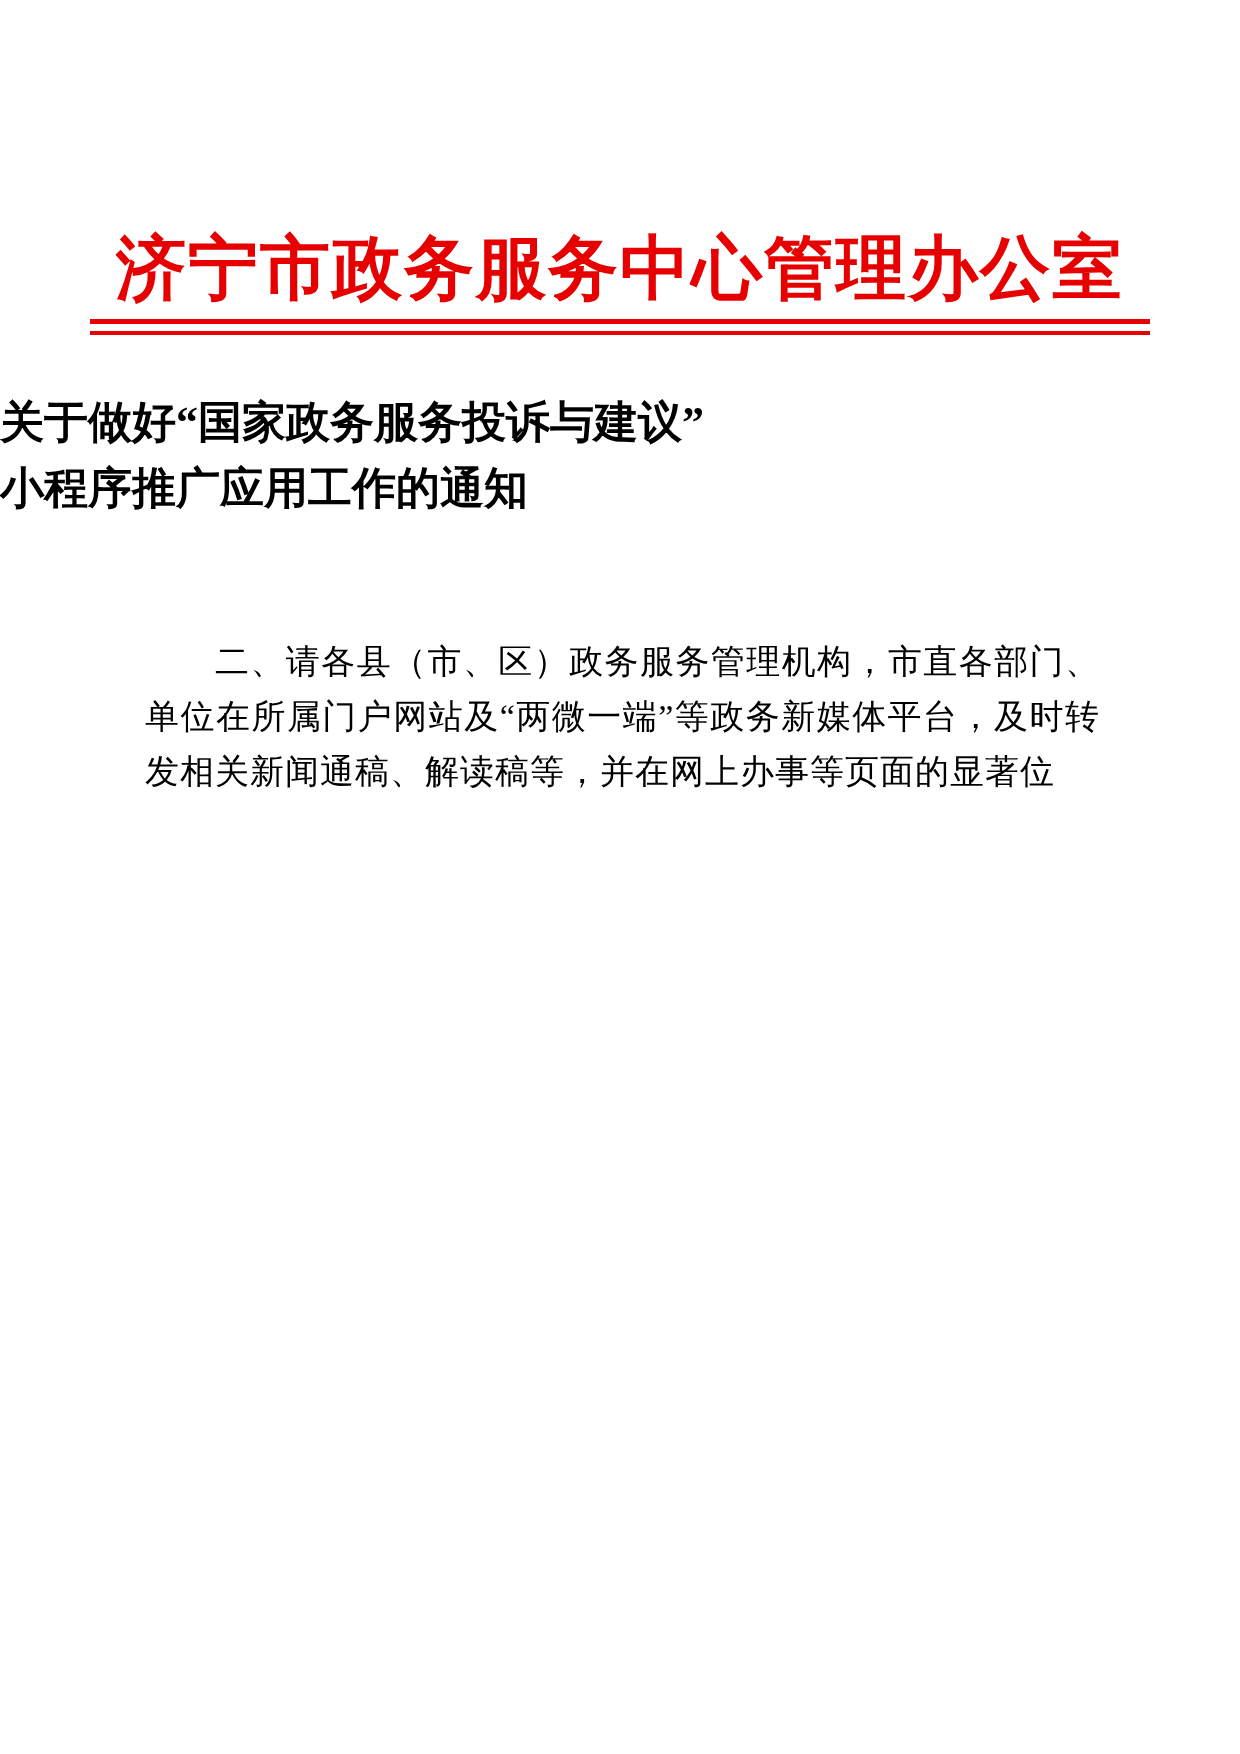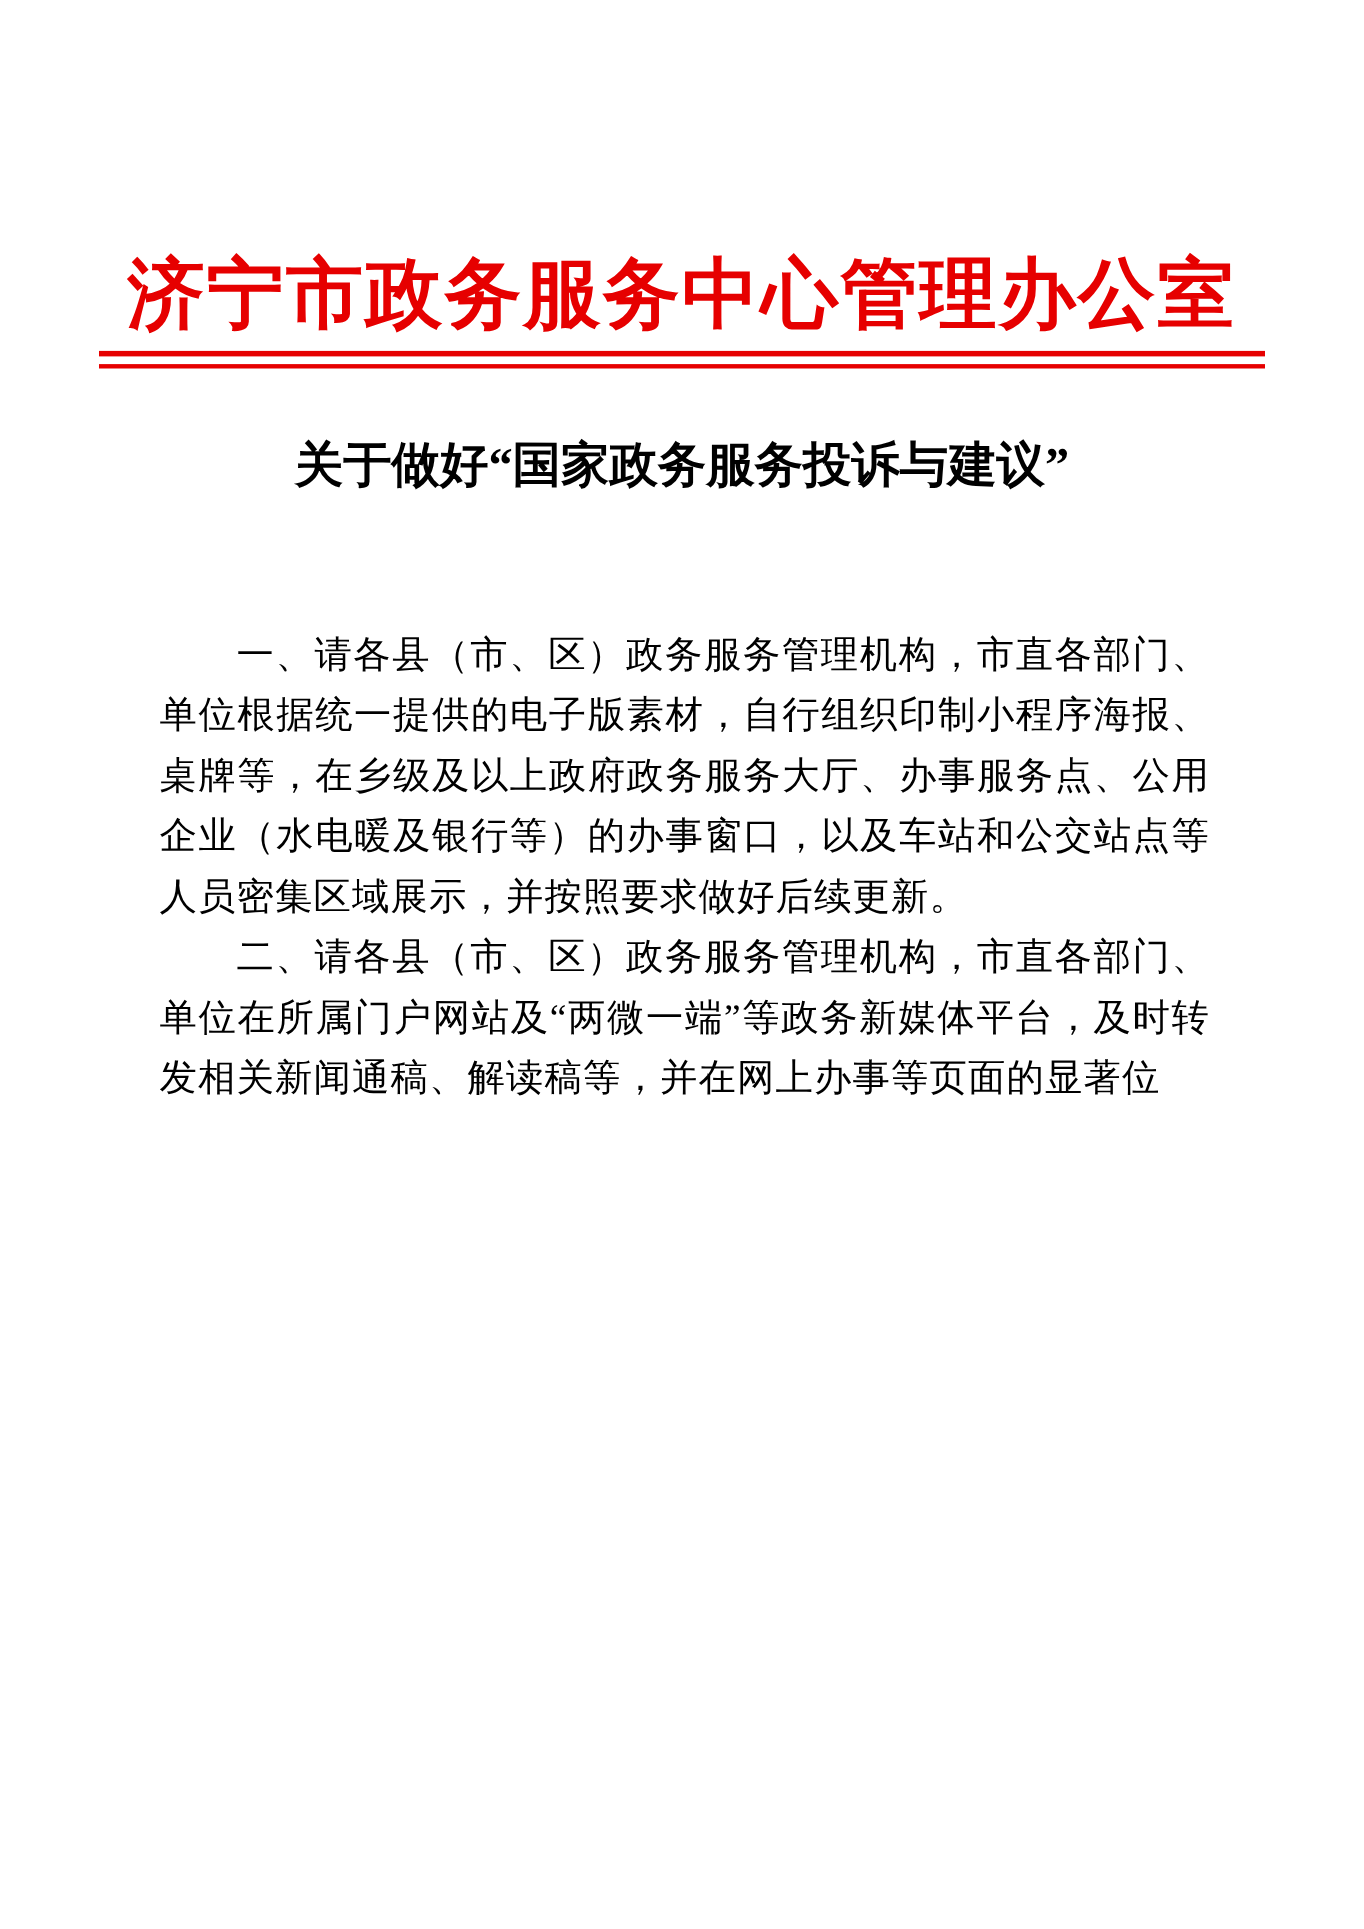"关于做好“国家政务服务投诉与建议”" .doc-title { text-align: center -> none }
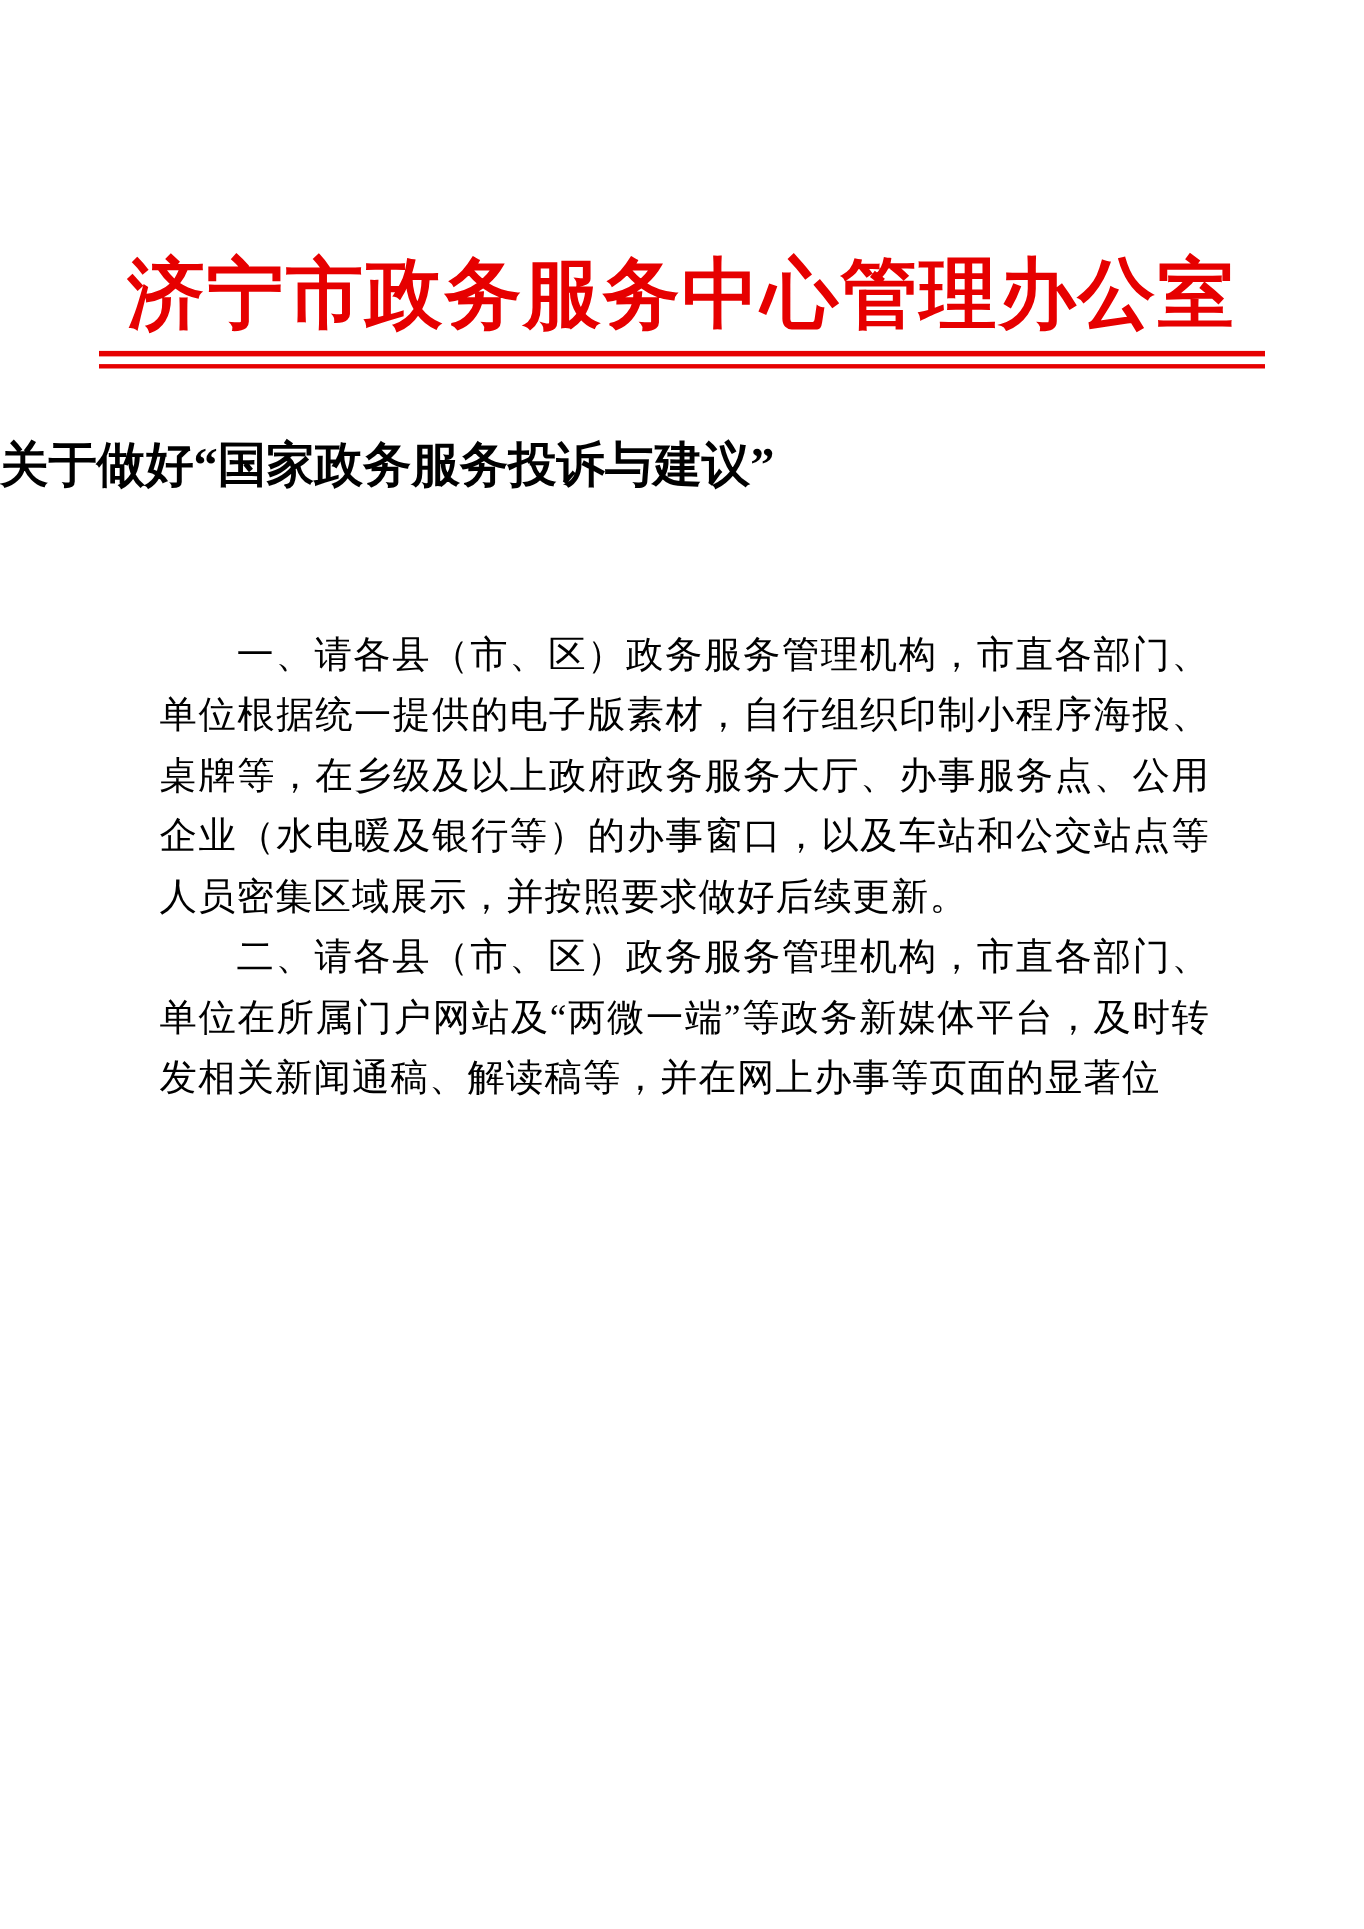"小程序推广应用工作的通知" div { html: none -> <div>小程序推广应用工作的通知</div> }
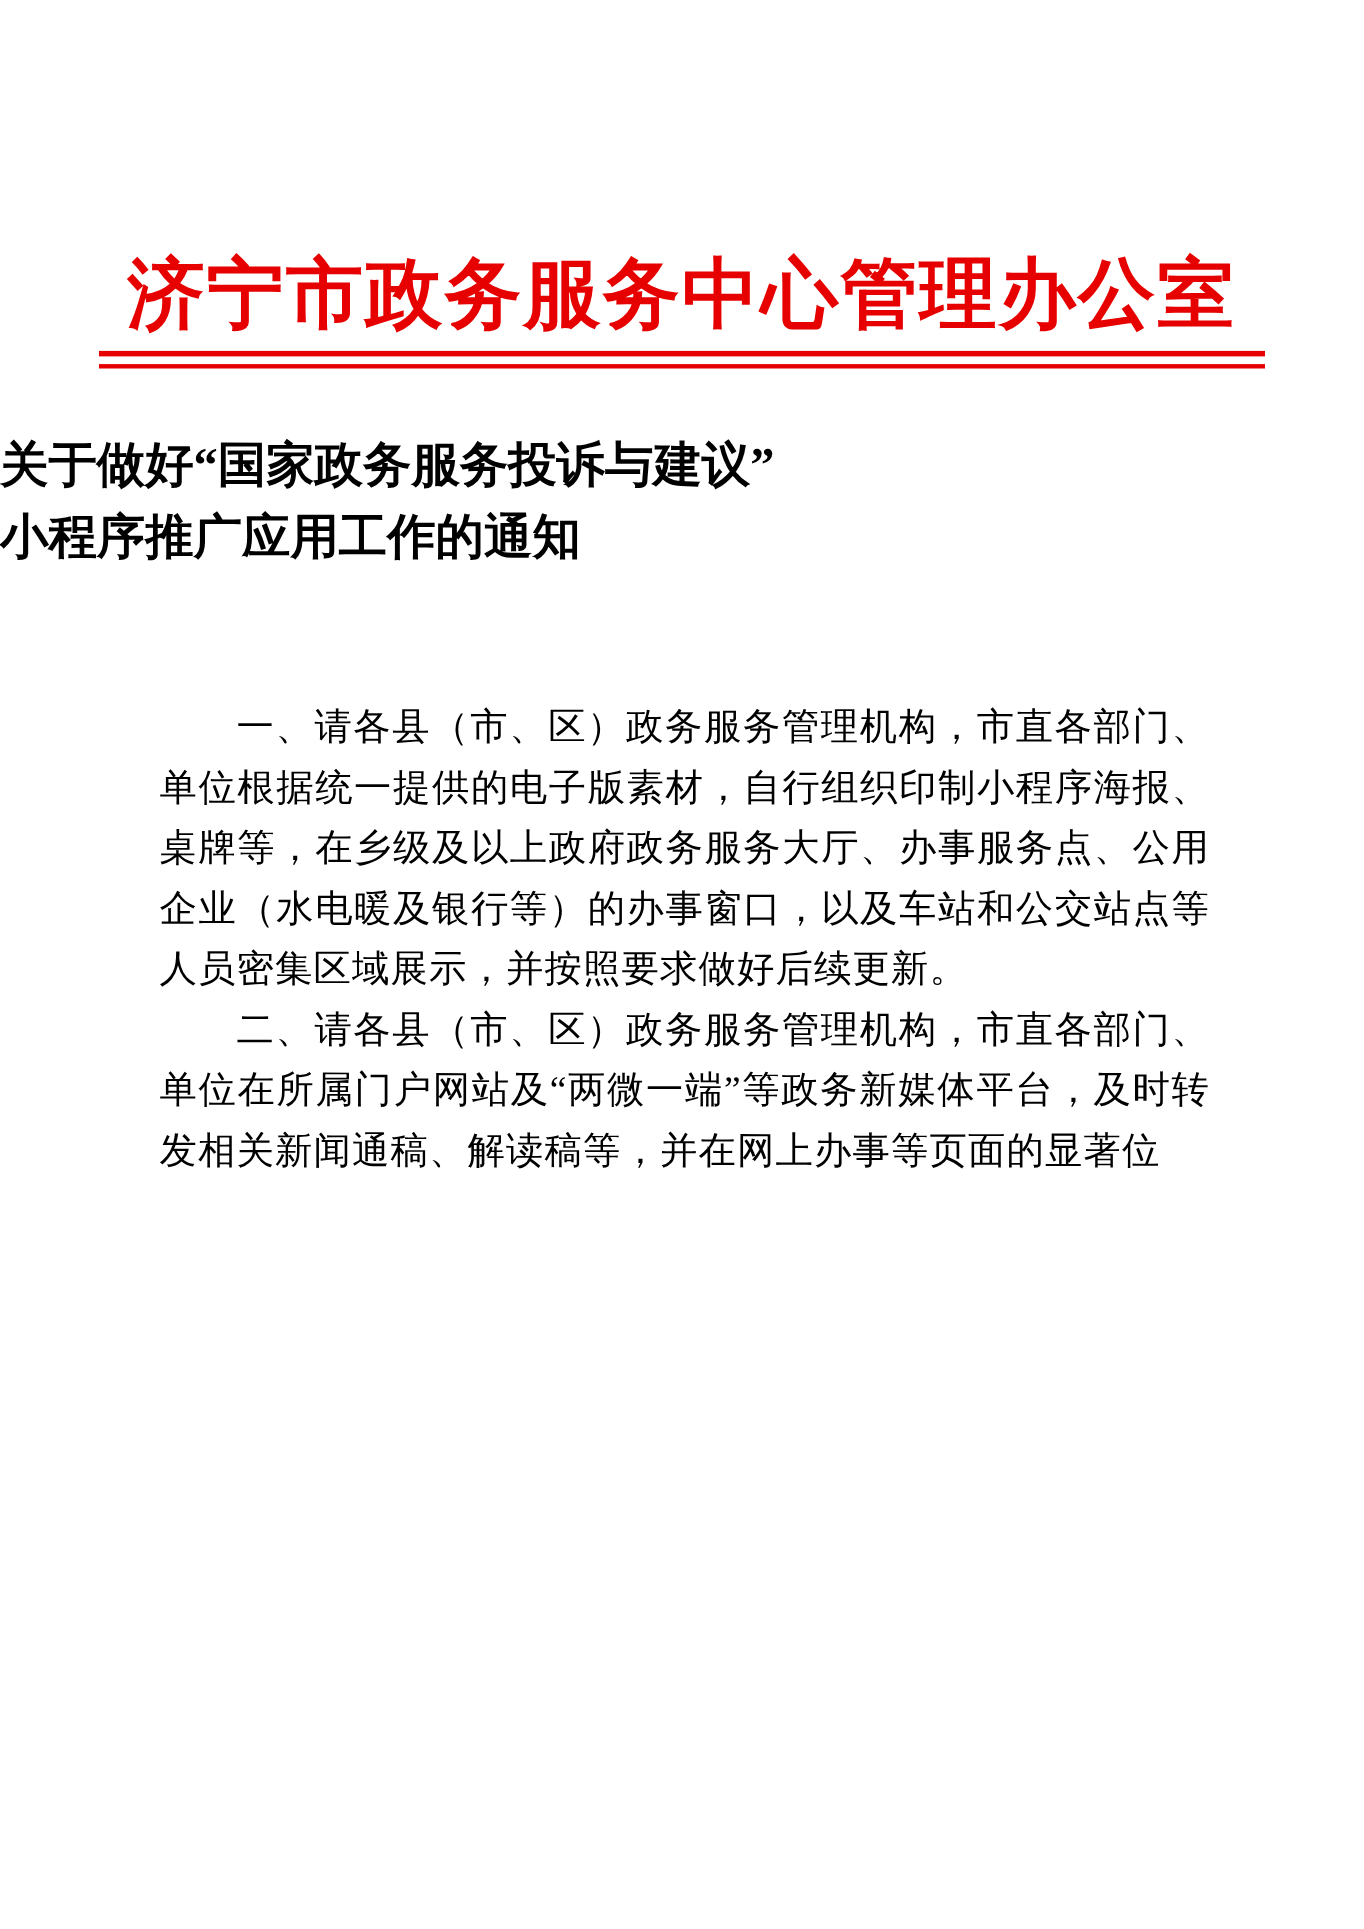"一、请各县（市、区）政务服务管理机构，市直各部门、单位根据统一提供的电子版素材，" p.indent { html: <p>一、请各县（市、区）政务服务管理机构，市直各部门、单位根据统一提供的电子版素材，自行组织印制小程序海报、桌牌等，在乡级及以上政府政务服务大厅、办事服务点、公用企业（水电暖及银行等）的办事窗口，以及车站和公交站点等人员密集区域展示，并按照要求做好后续更新。</p> -> none }
